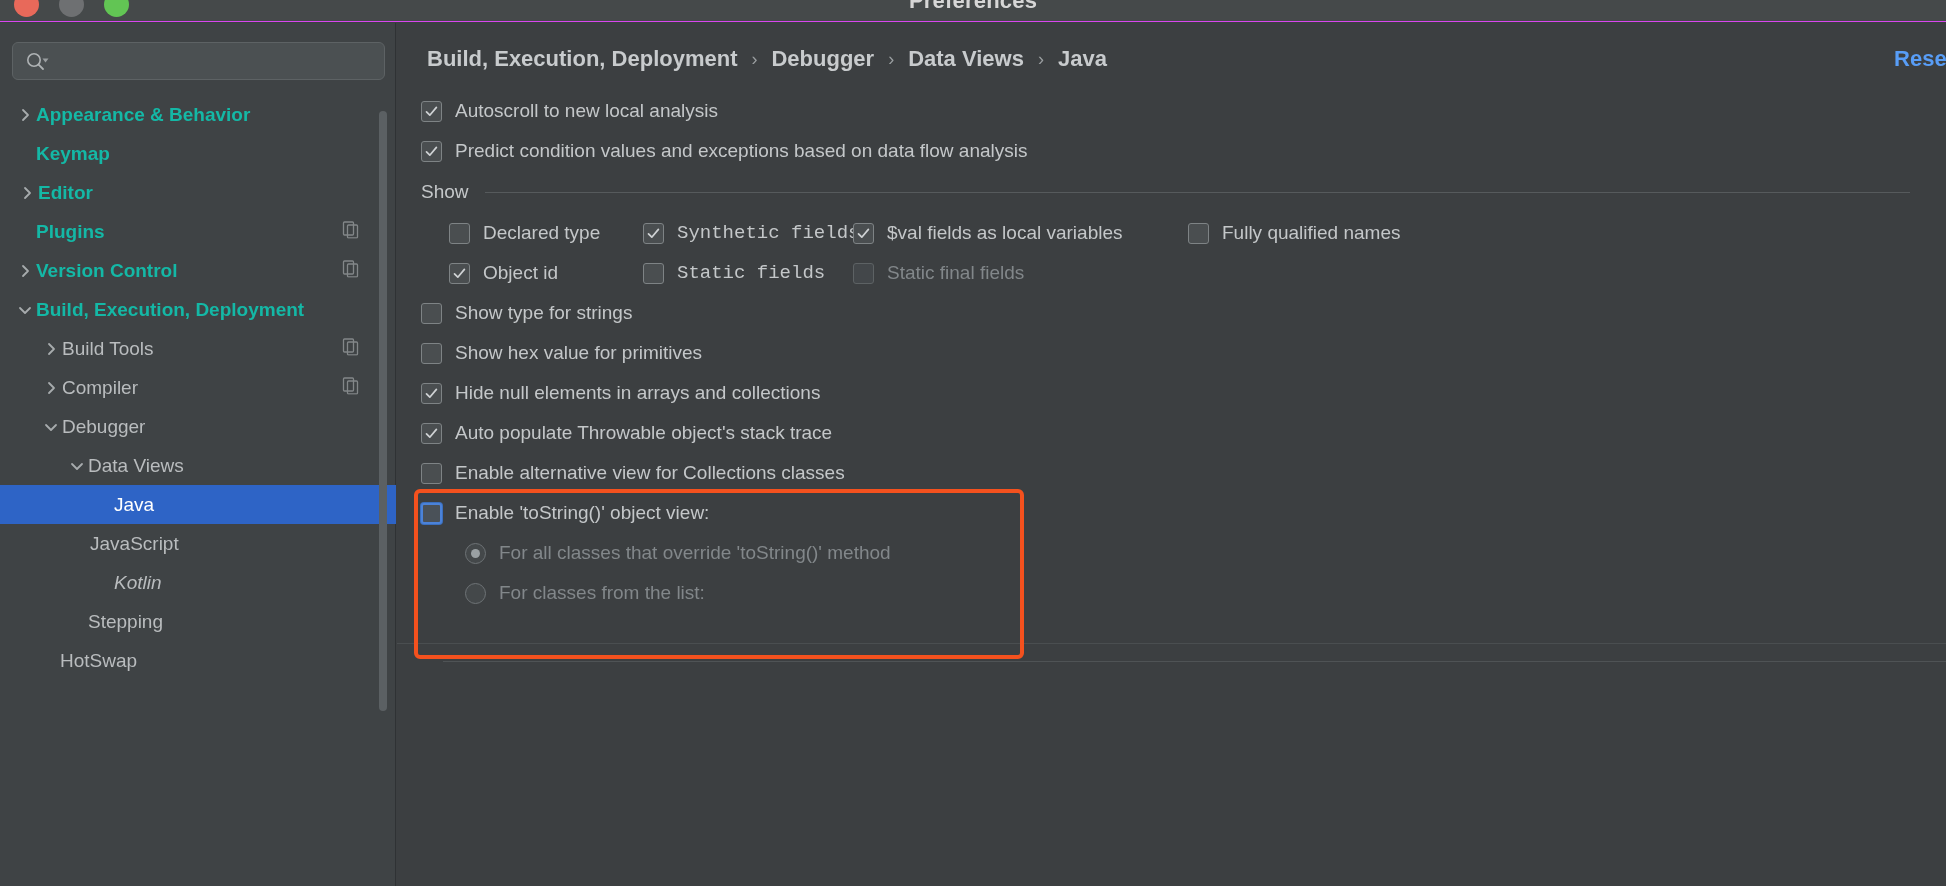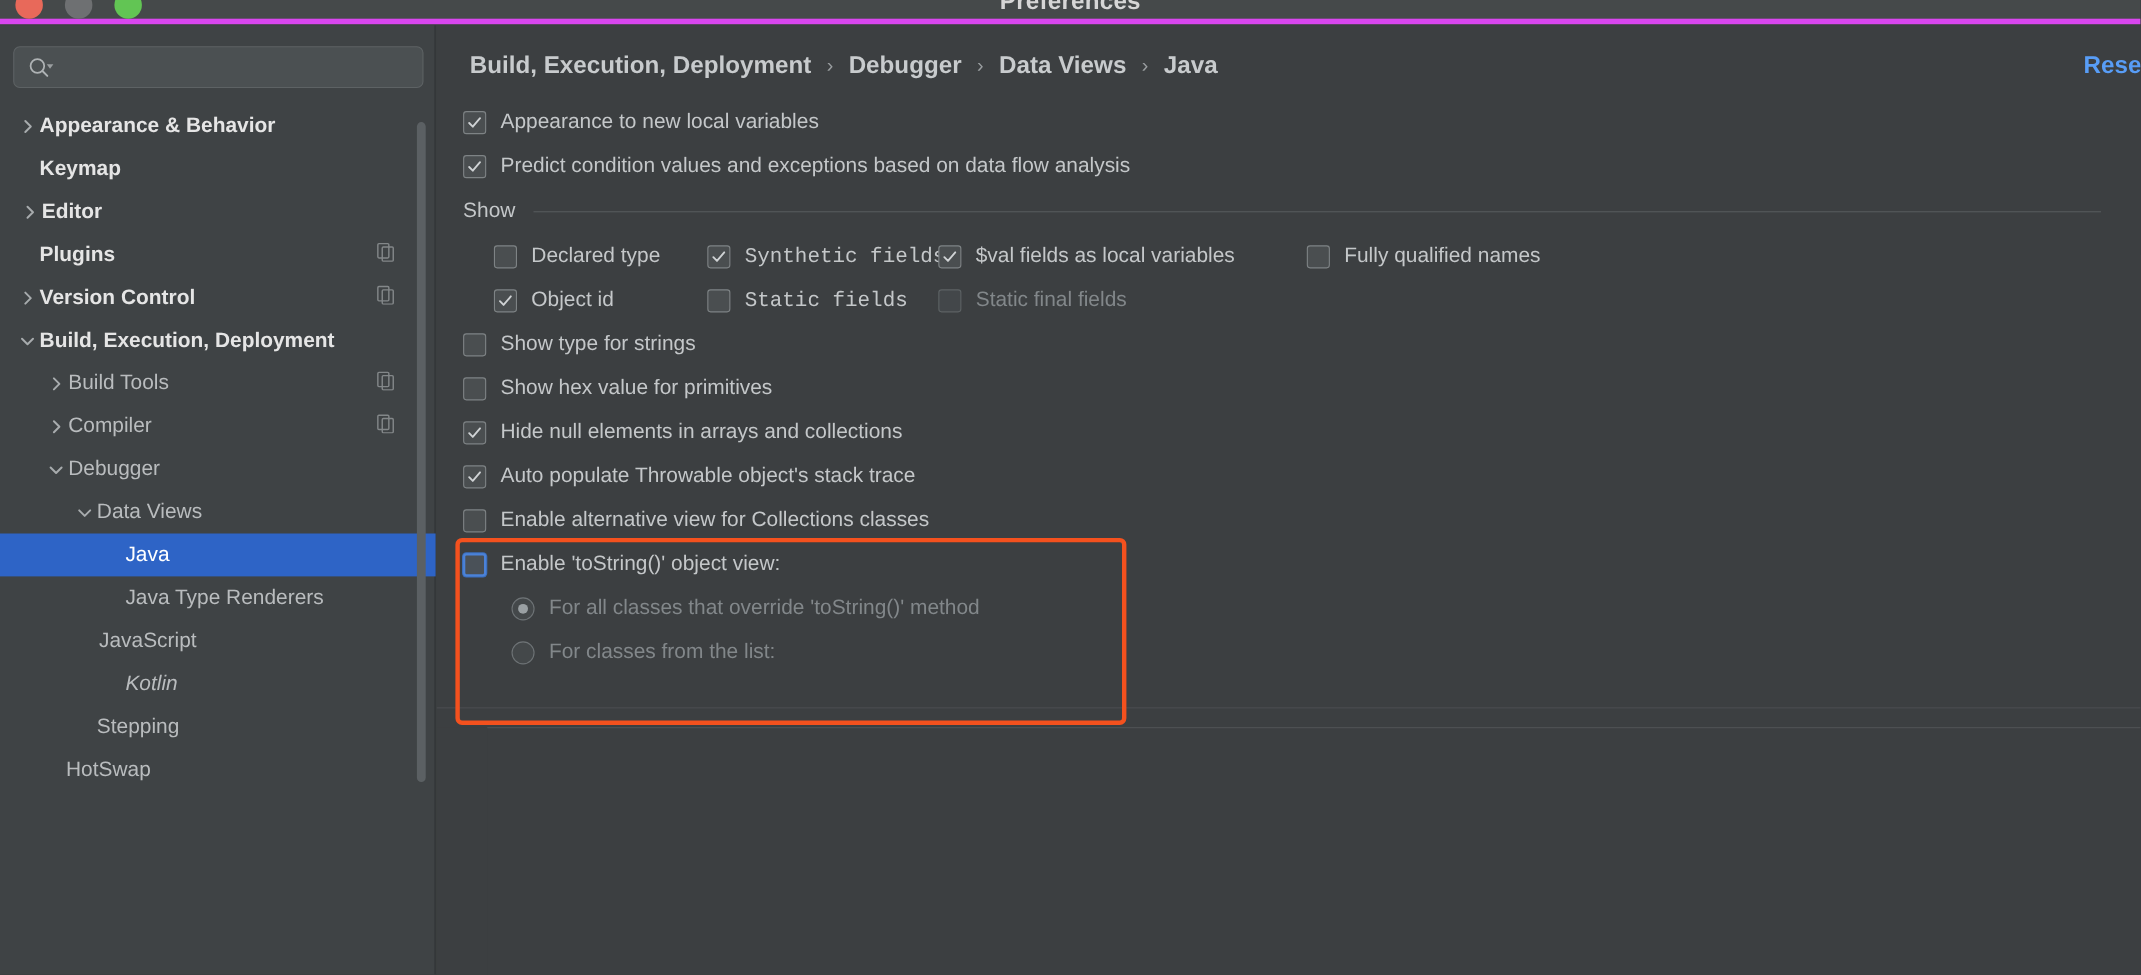"Preferences" .titlebar { border-bottom: 5px solid #d946ef -> 1px solid #d946ef }
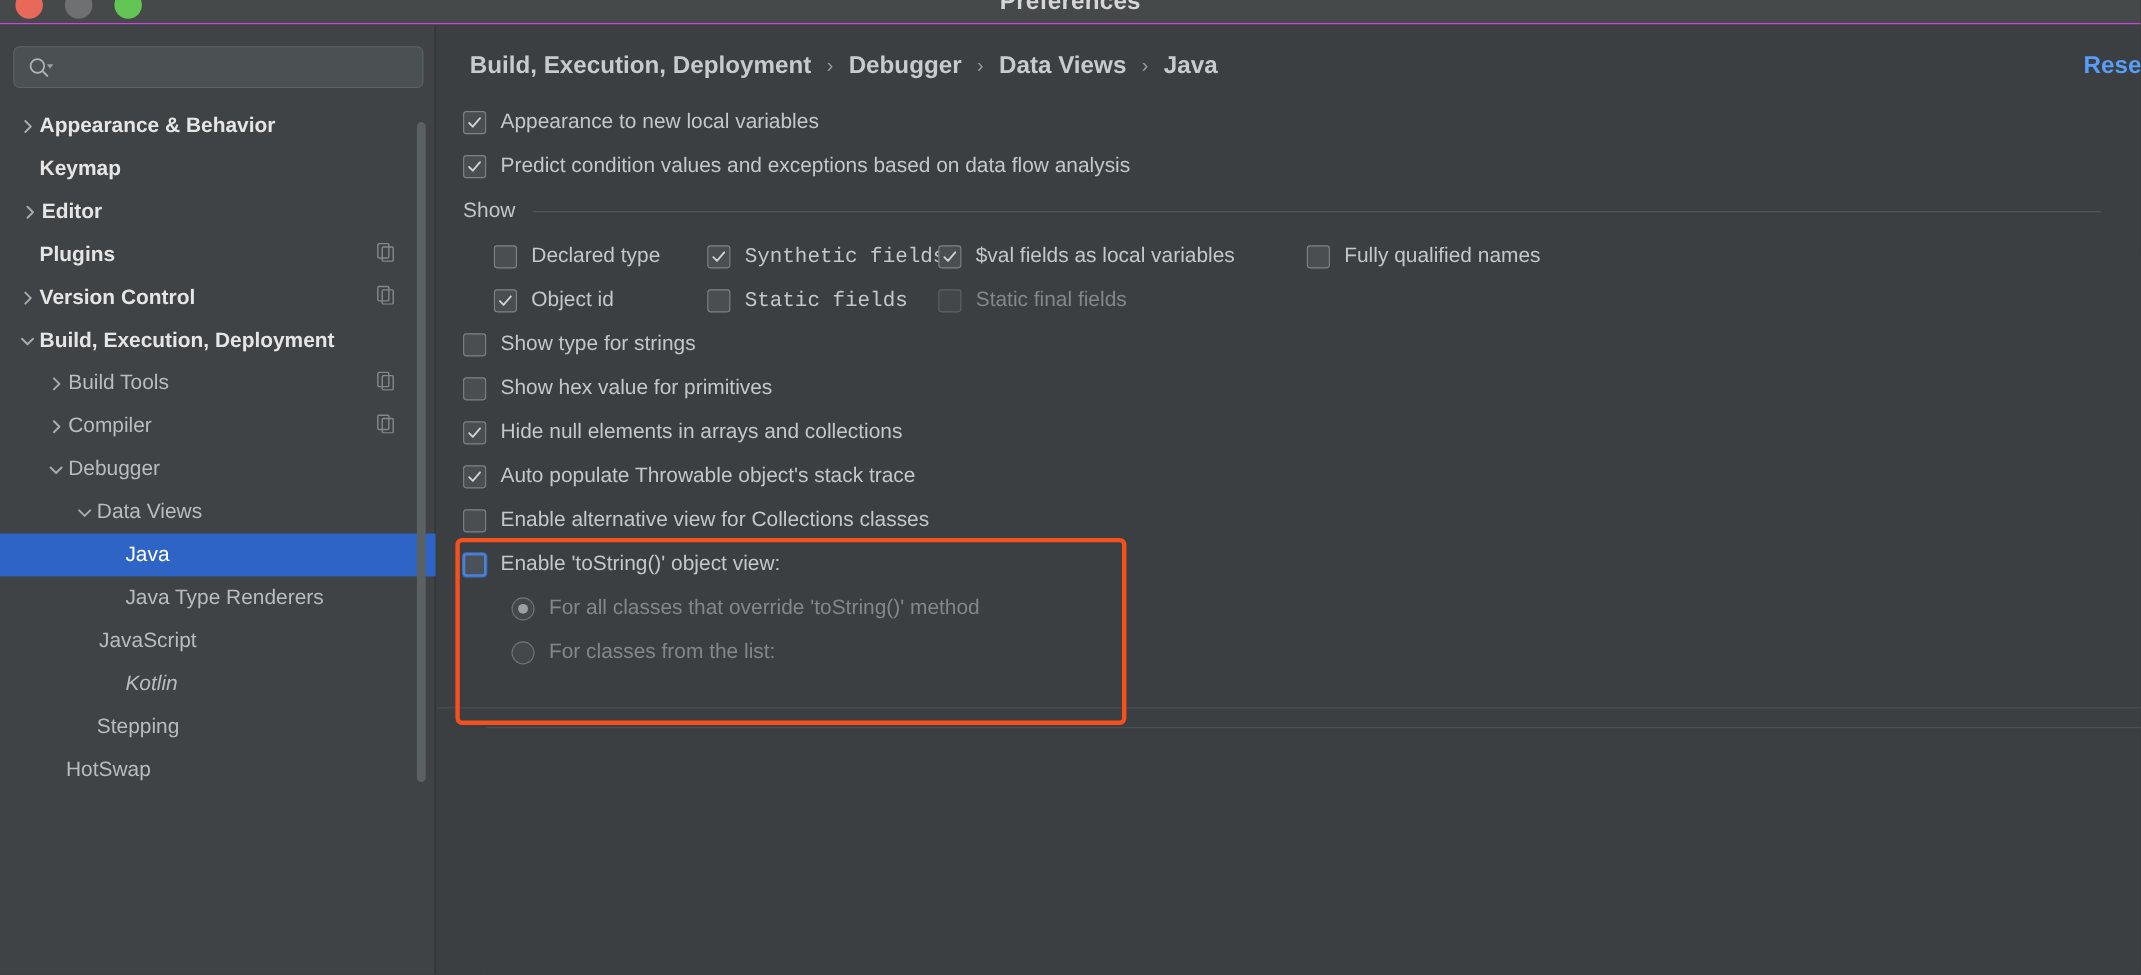"Appearance & Behavior" .tree-item.bold { color: #e5e5e5 -> #14b8a6 }
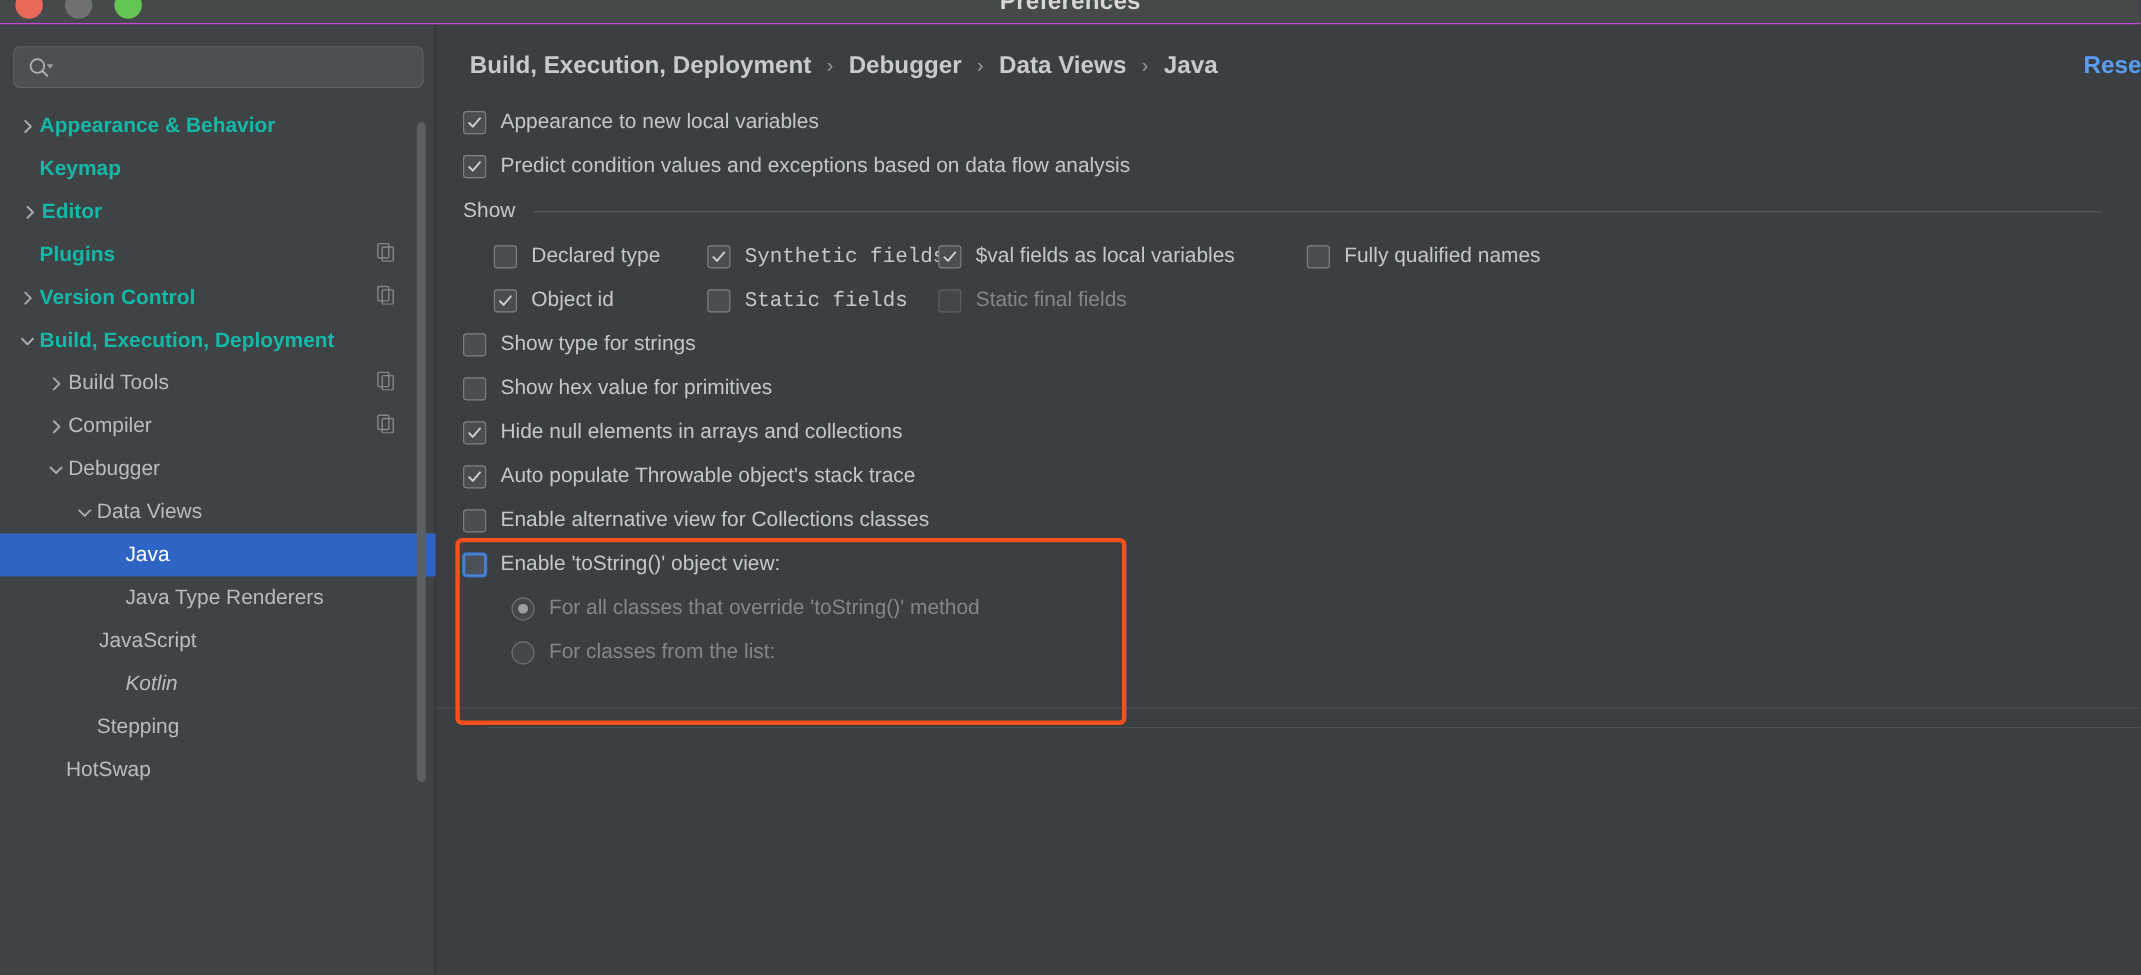"Appearance to new local variables" span.lbl { text: Appearance to new local variables -> Autoscroll to new local analysis }
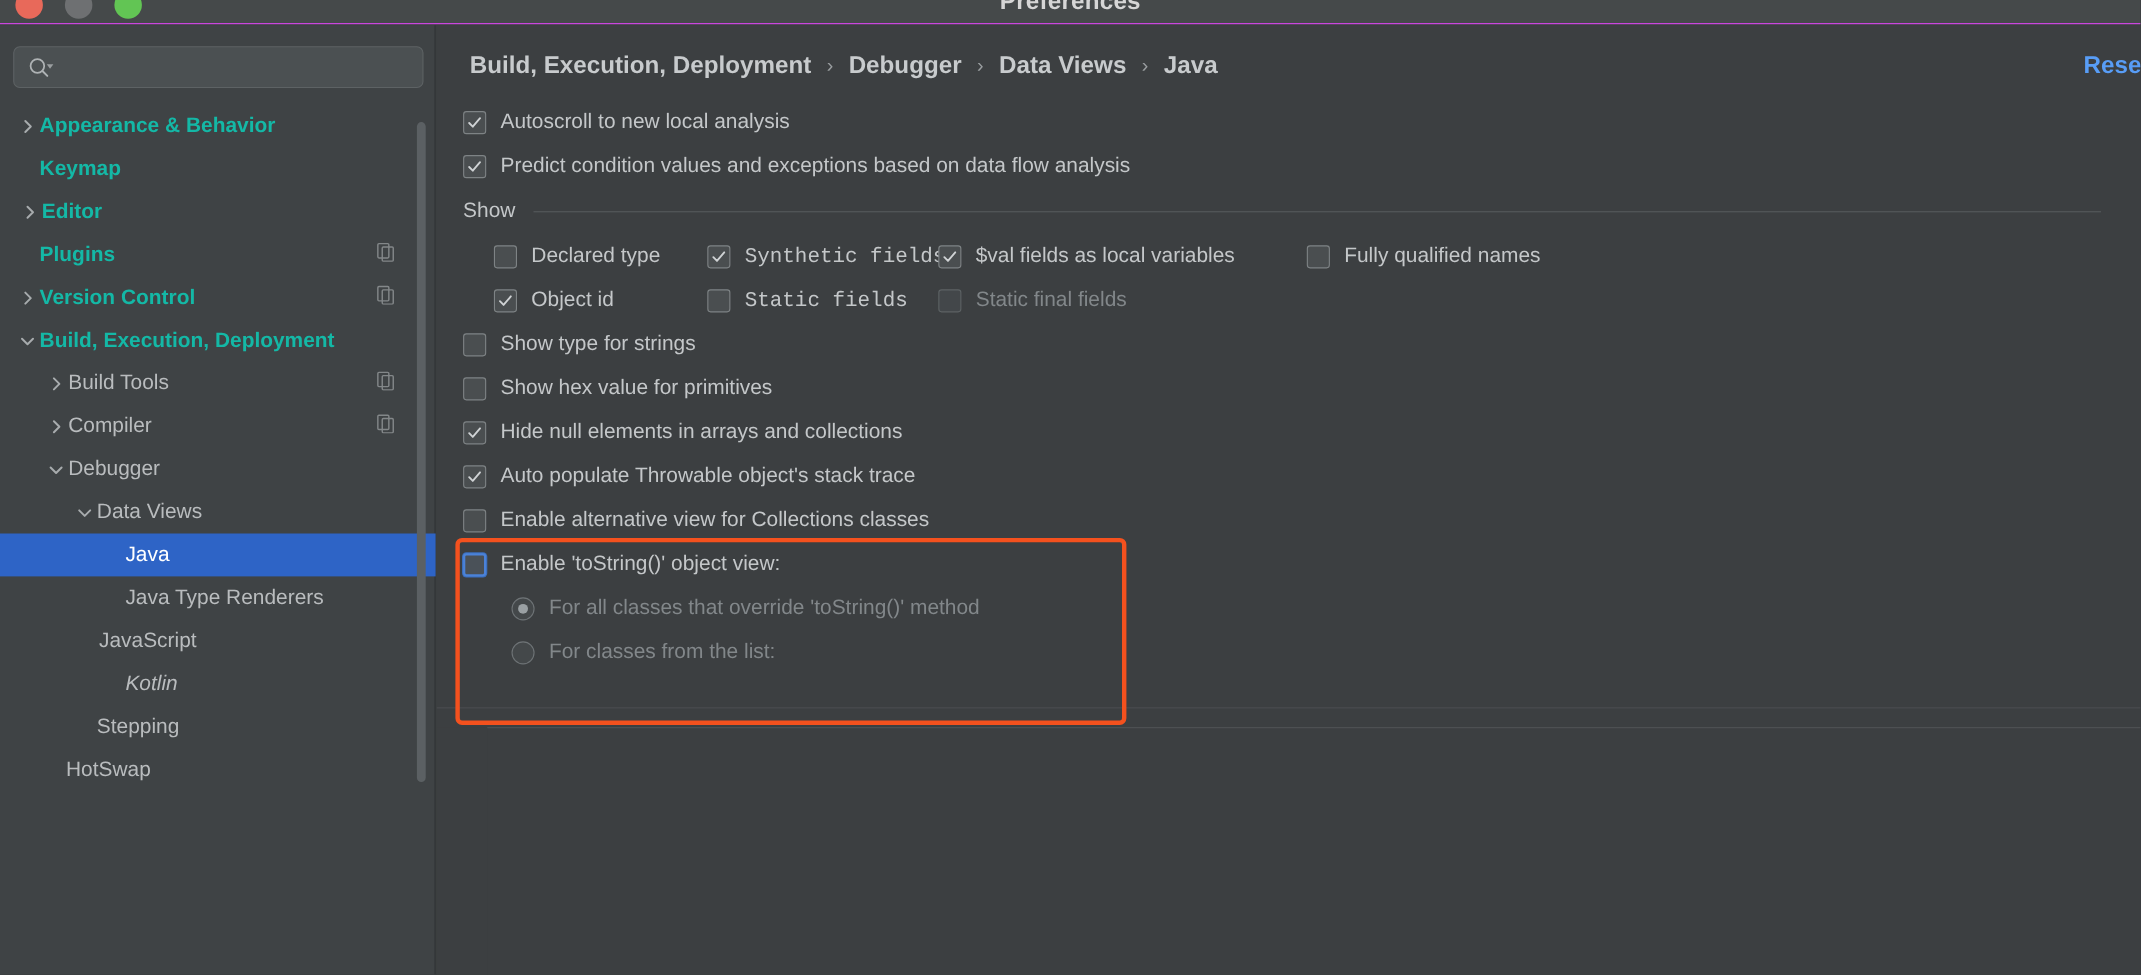"Java Type Renderers" div.tree-item { html: <div> <span></span> <span>Java Type Renderers</span> </div> -> none }
